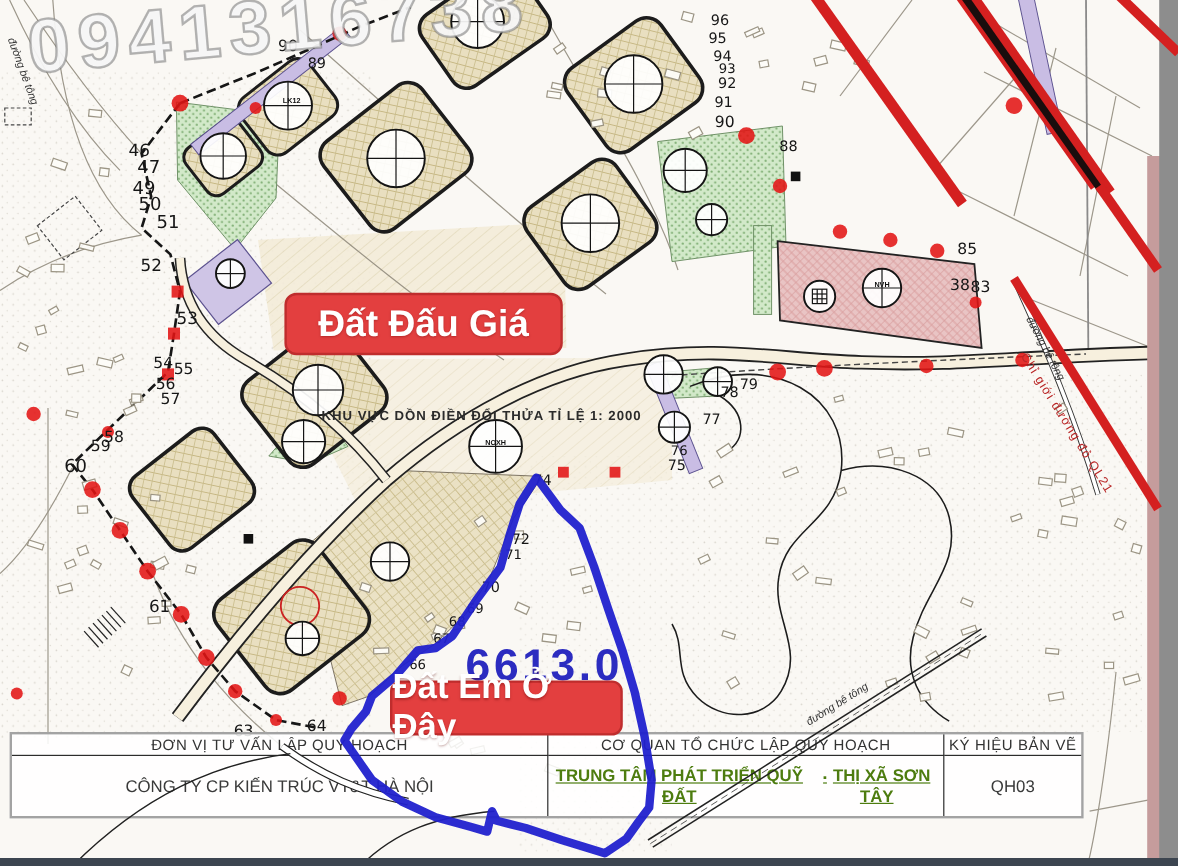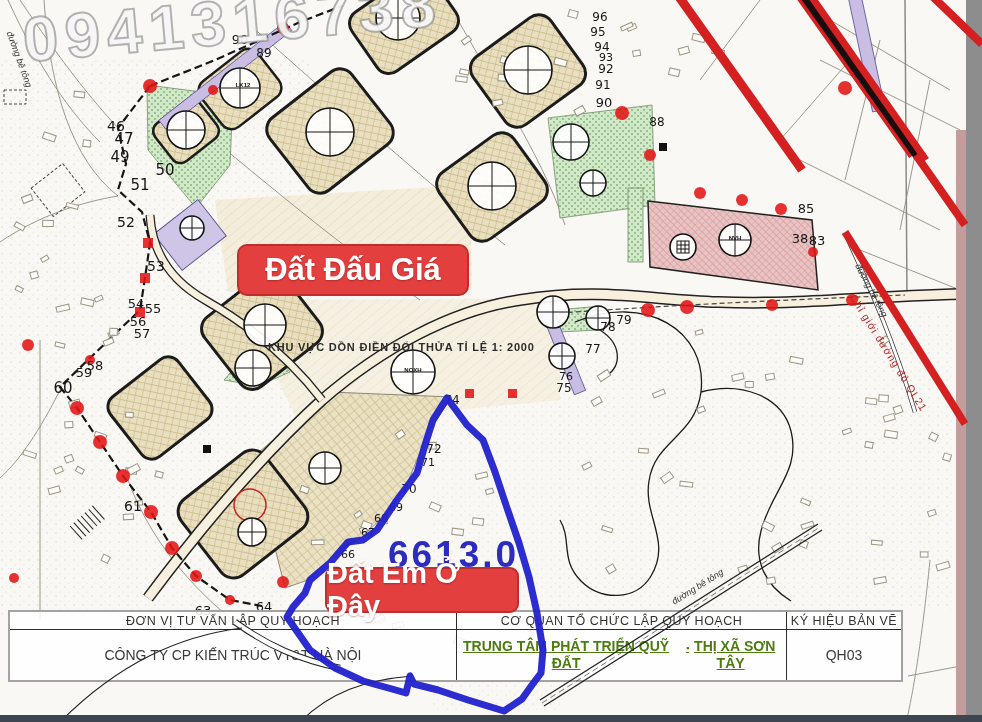"50" span.pnum { margin-left: 40px -> none }
